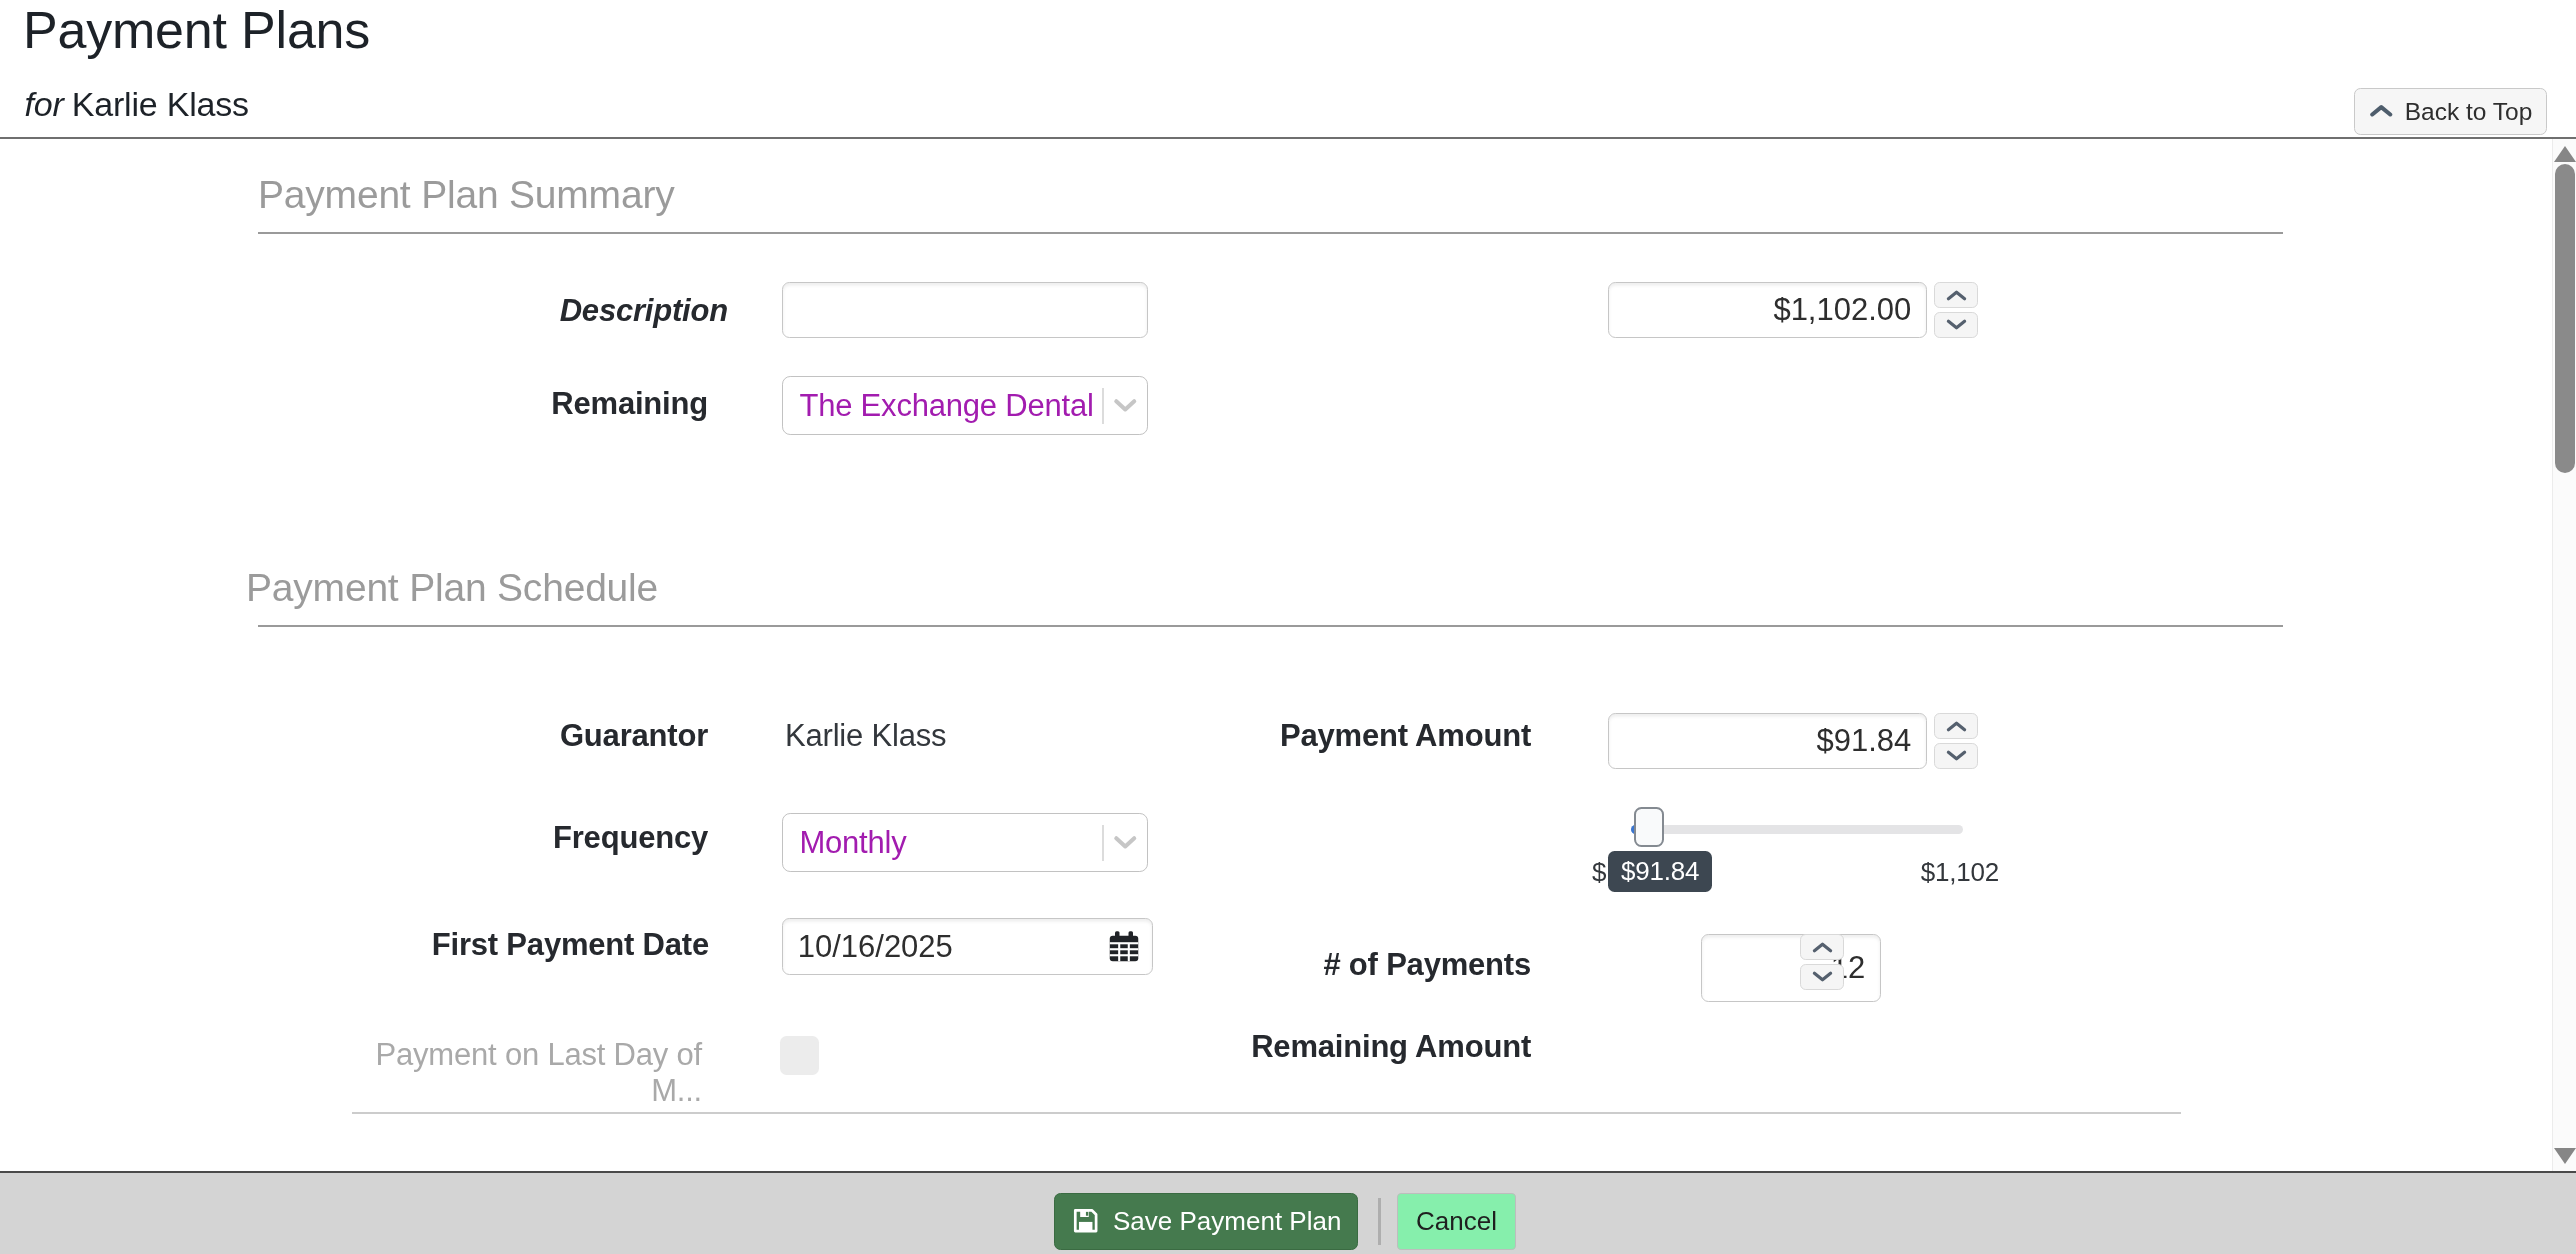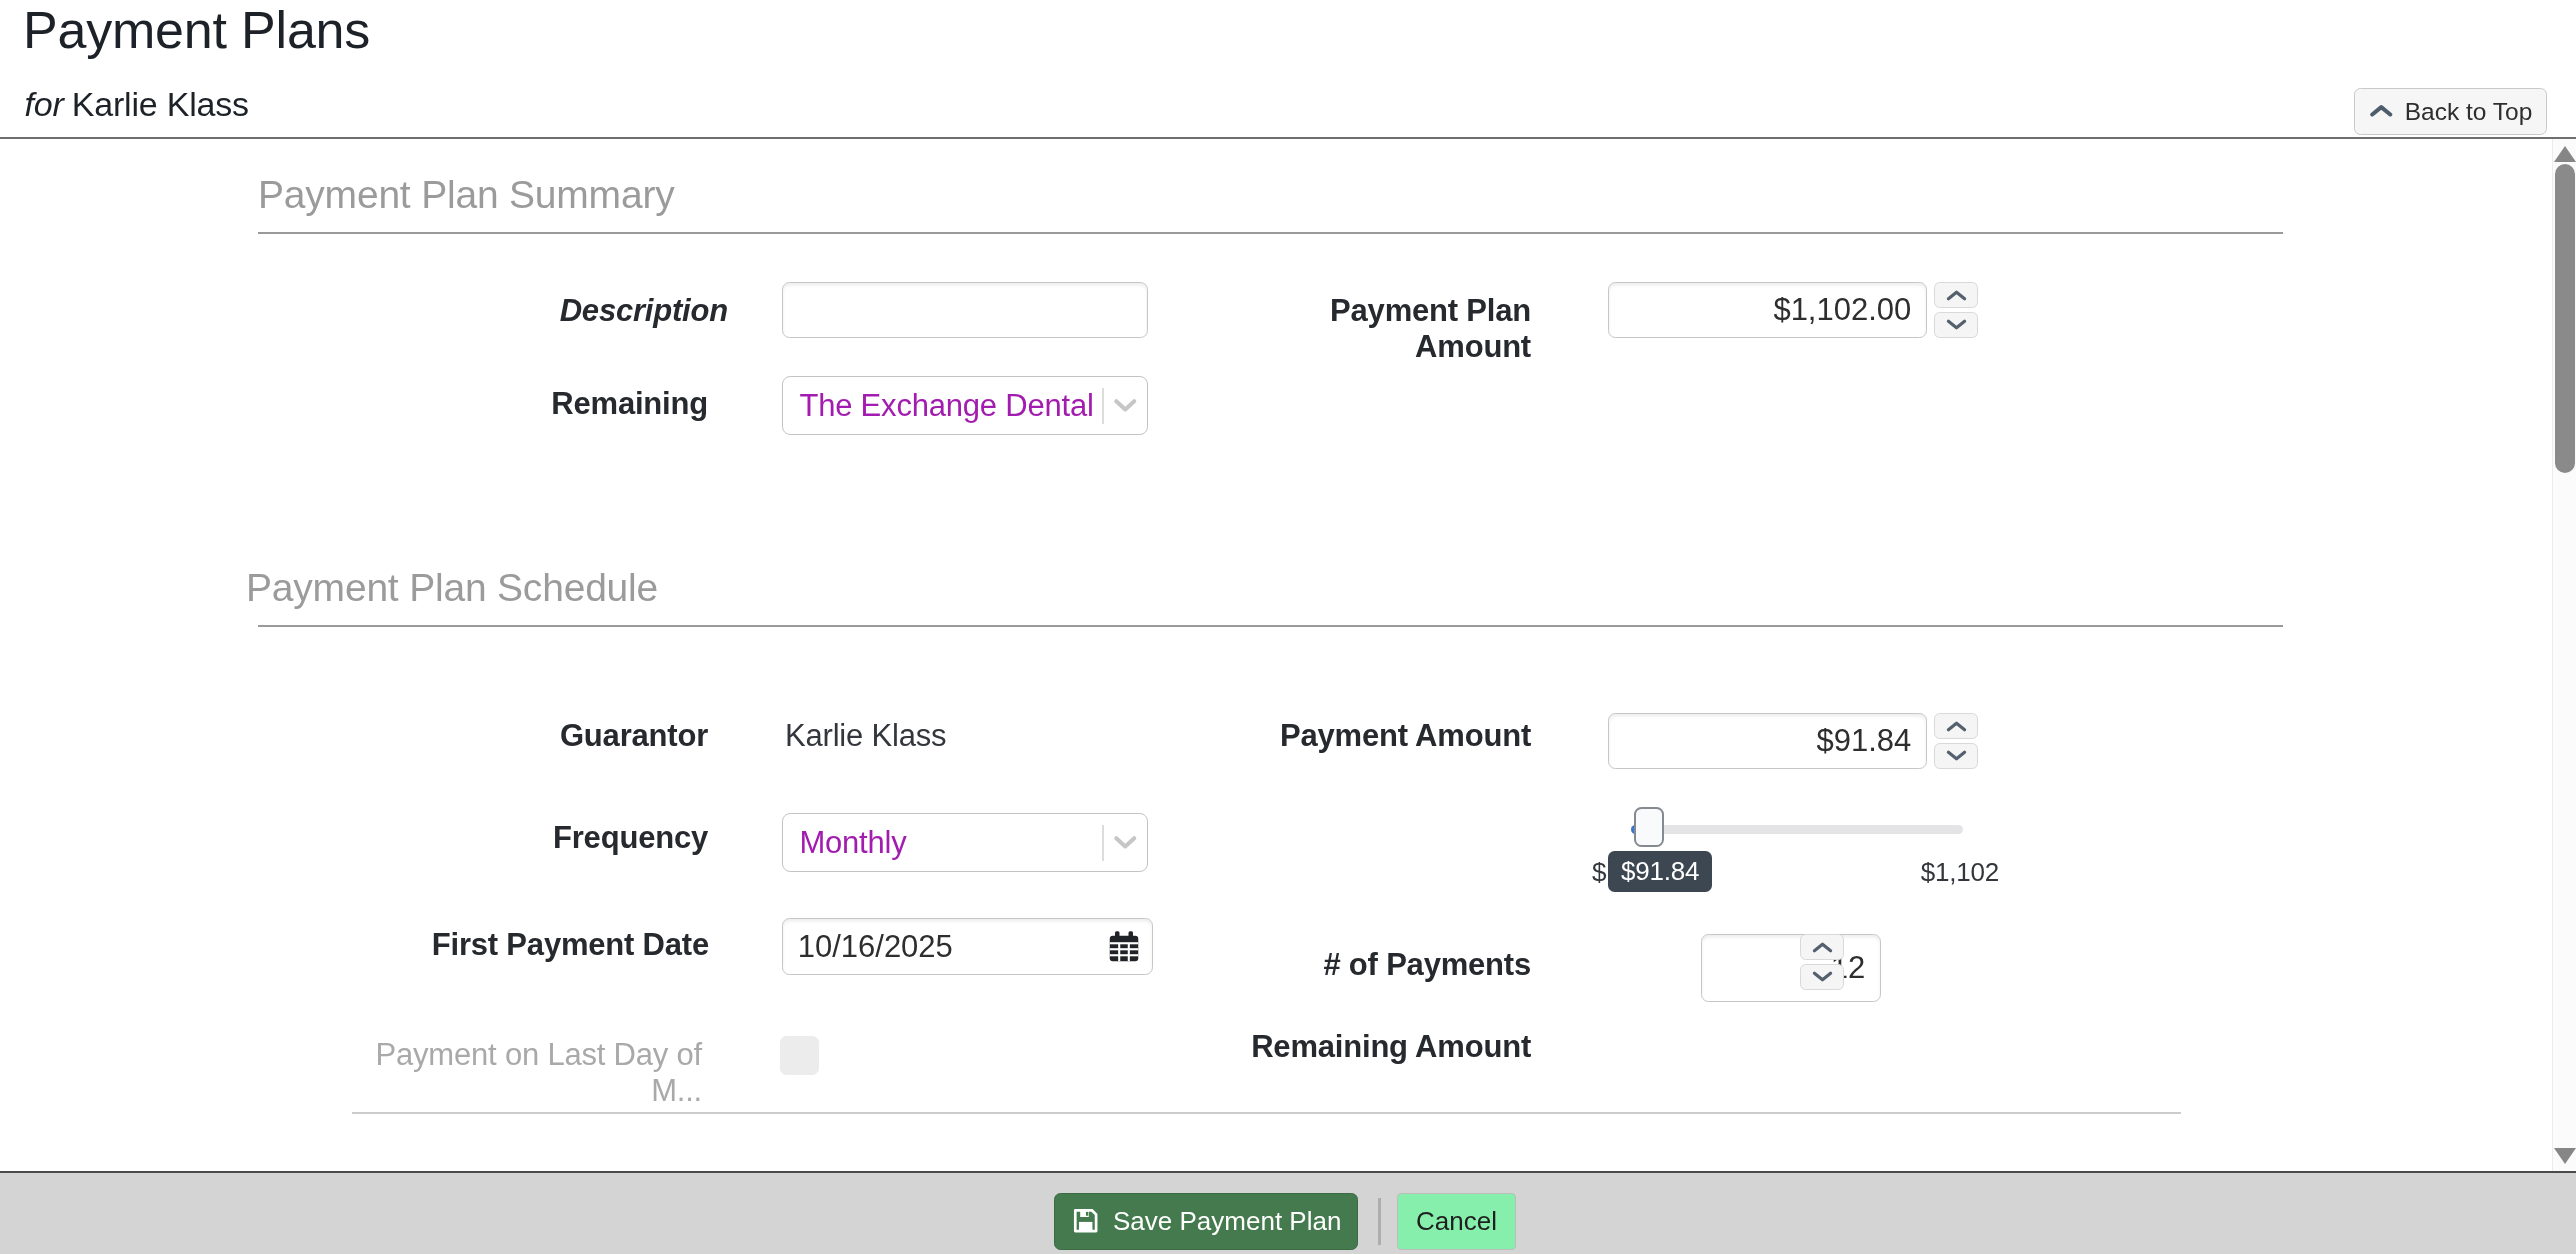"Payment Plan Amount" div.lbl { html: <div>Payment Plan Amount</div> -> none }
